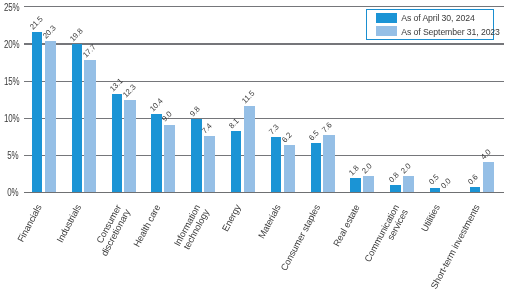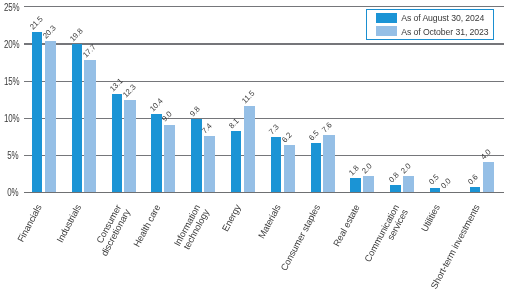"As of August 30, 2024" div.legtxt { text: August -> April }
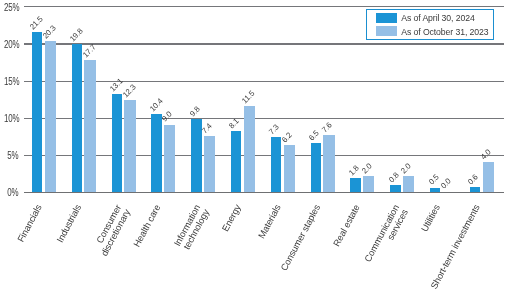"As of October 31, 2023" div.legtxt { text: October -> September }
